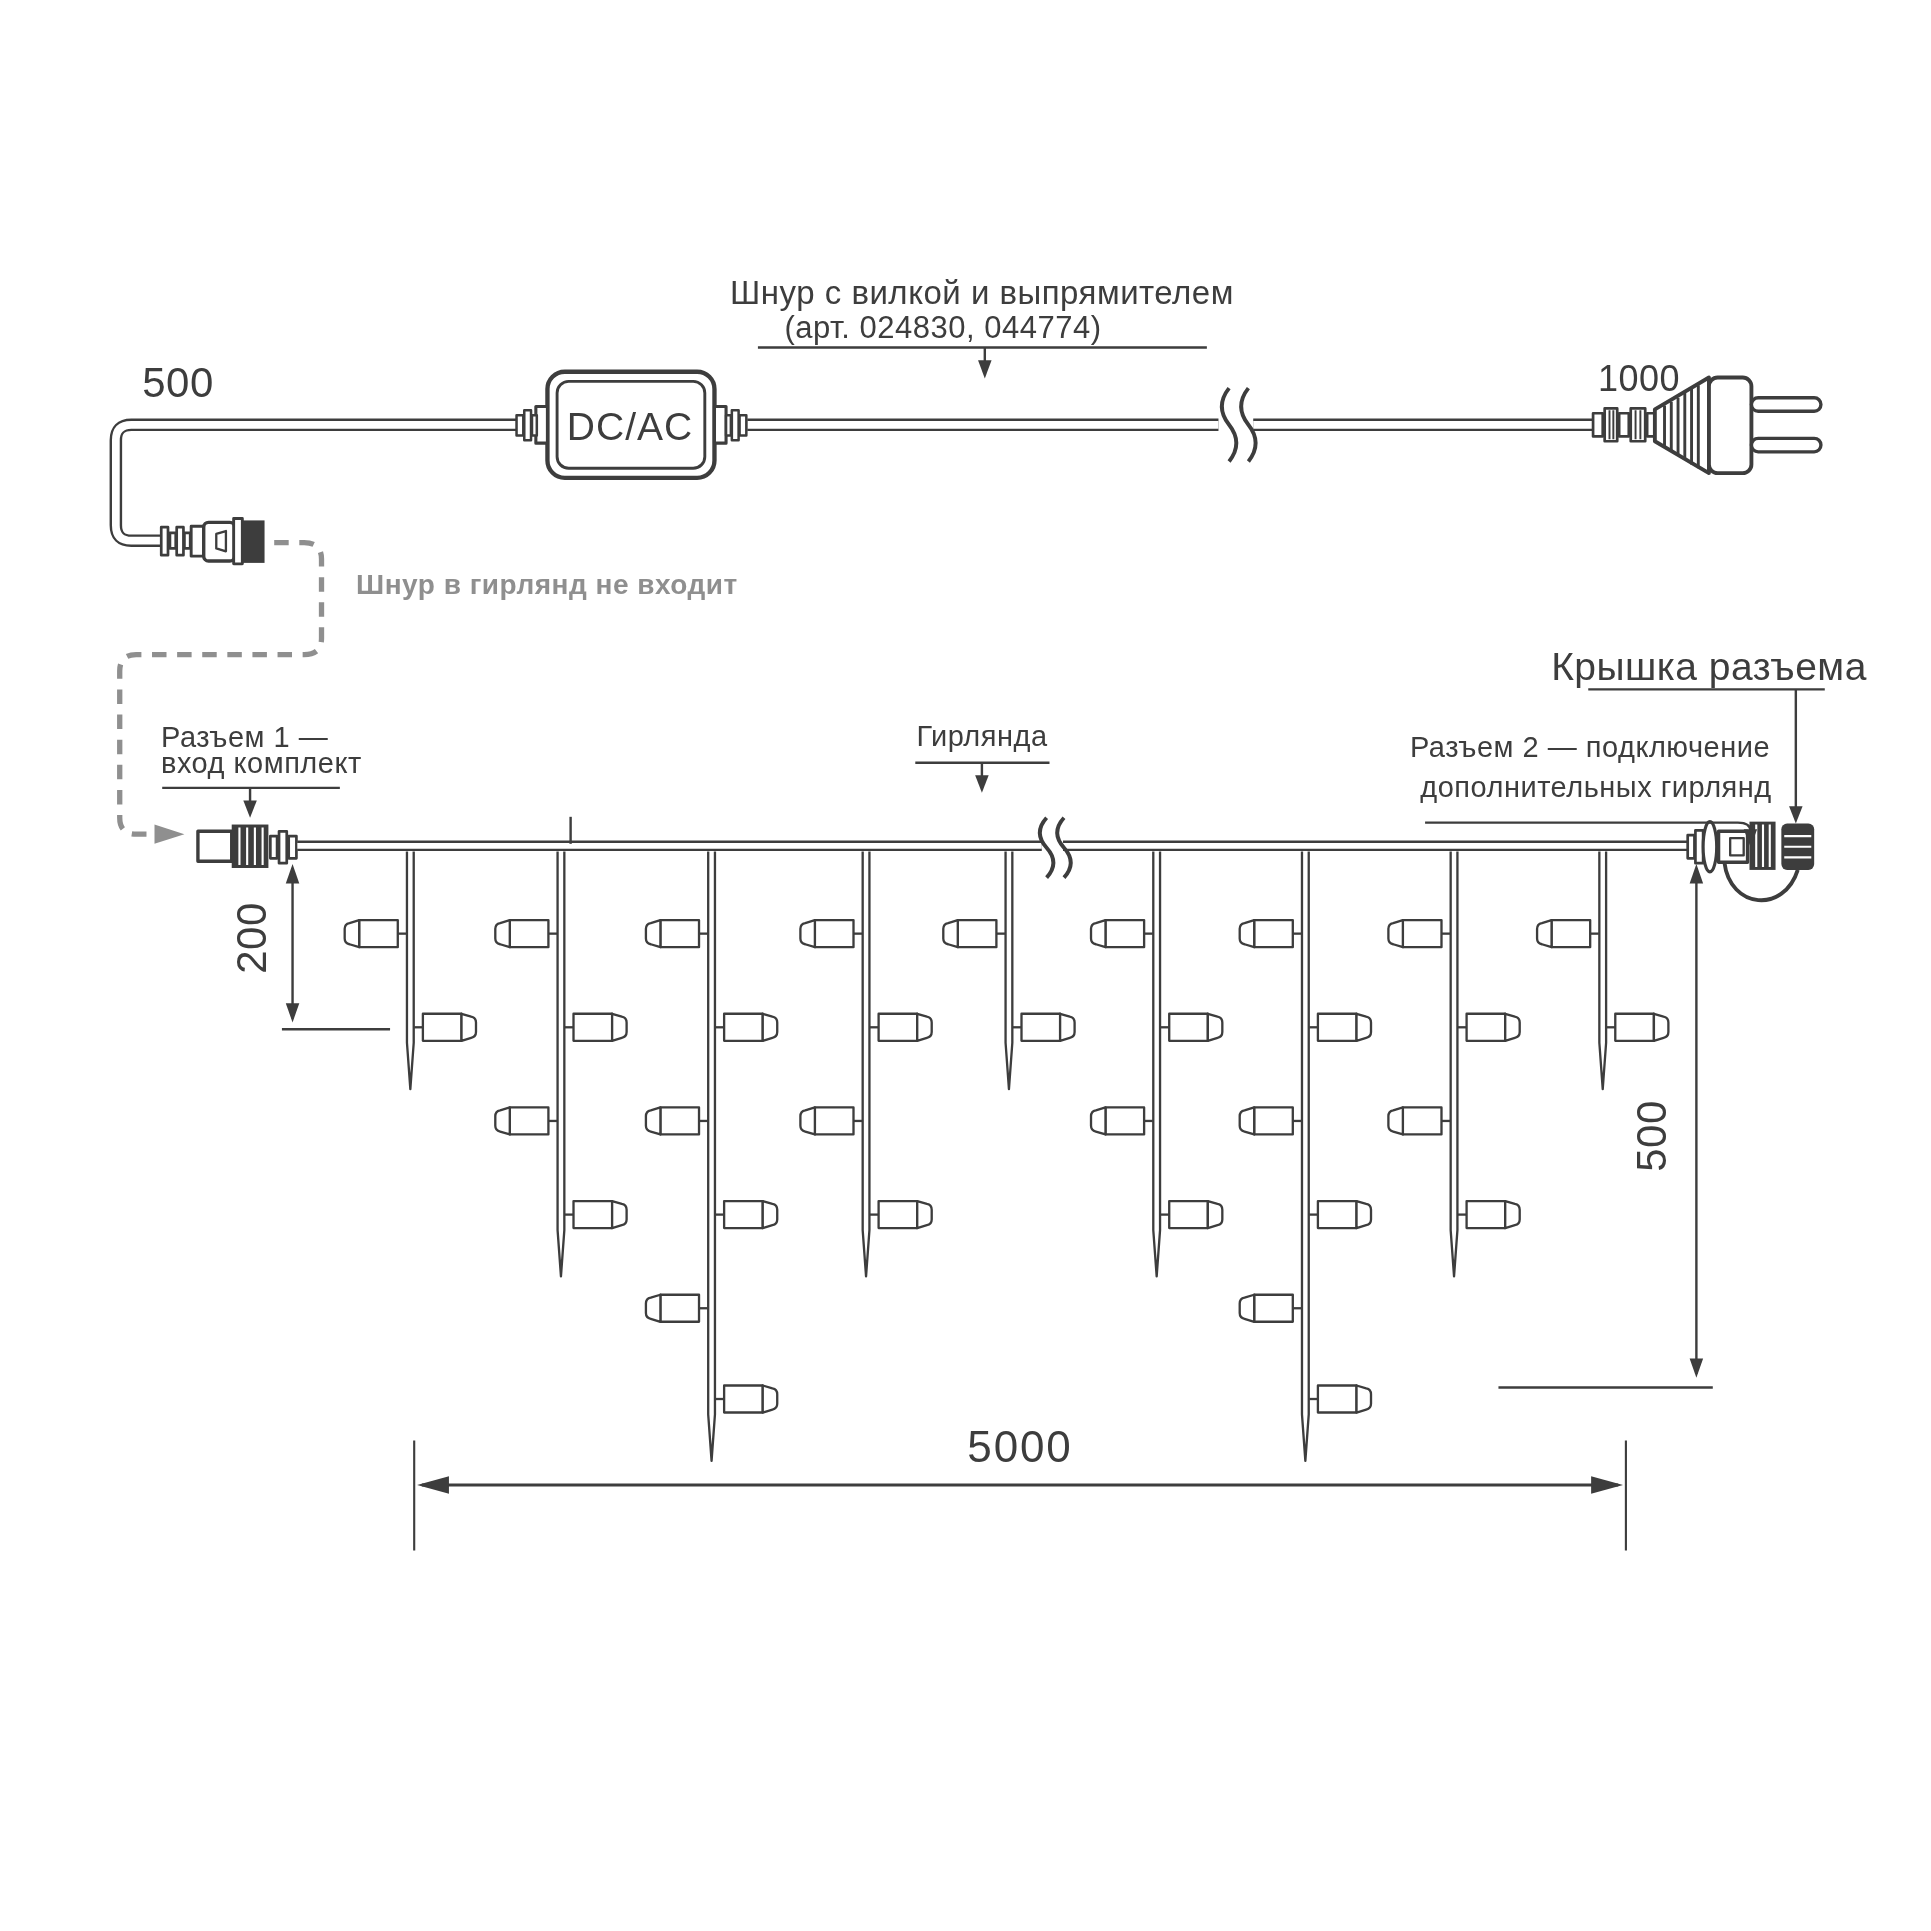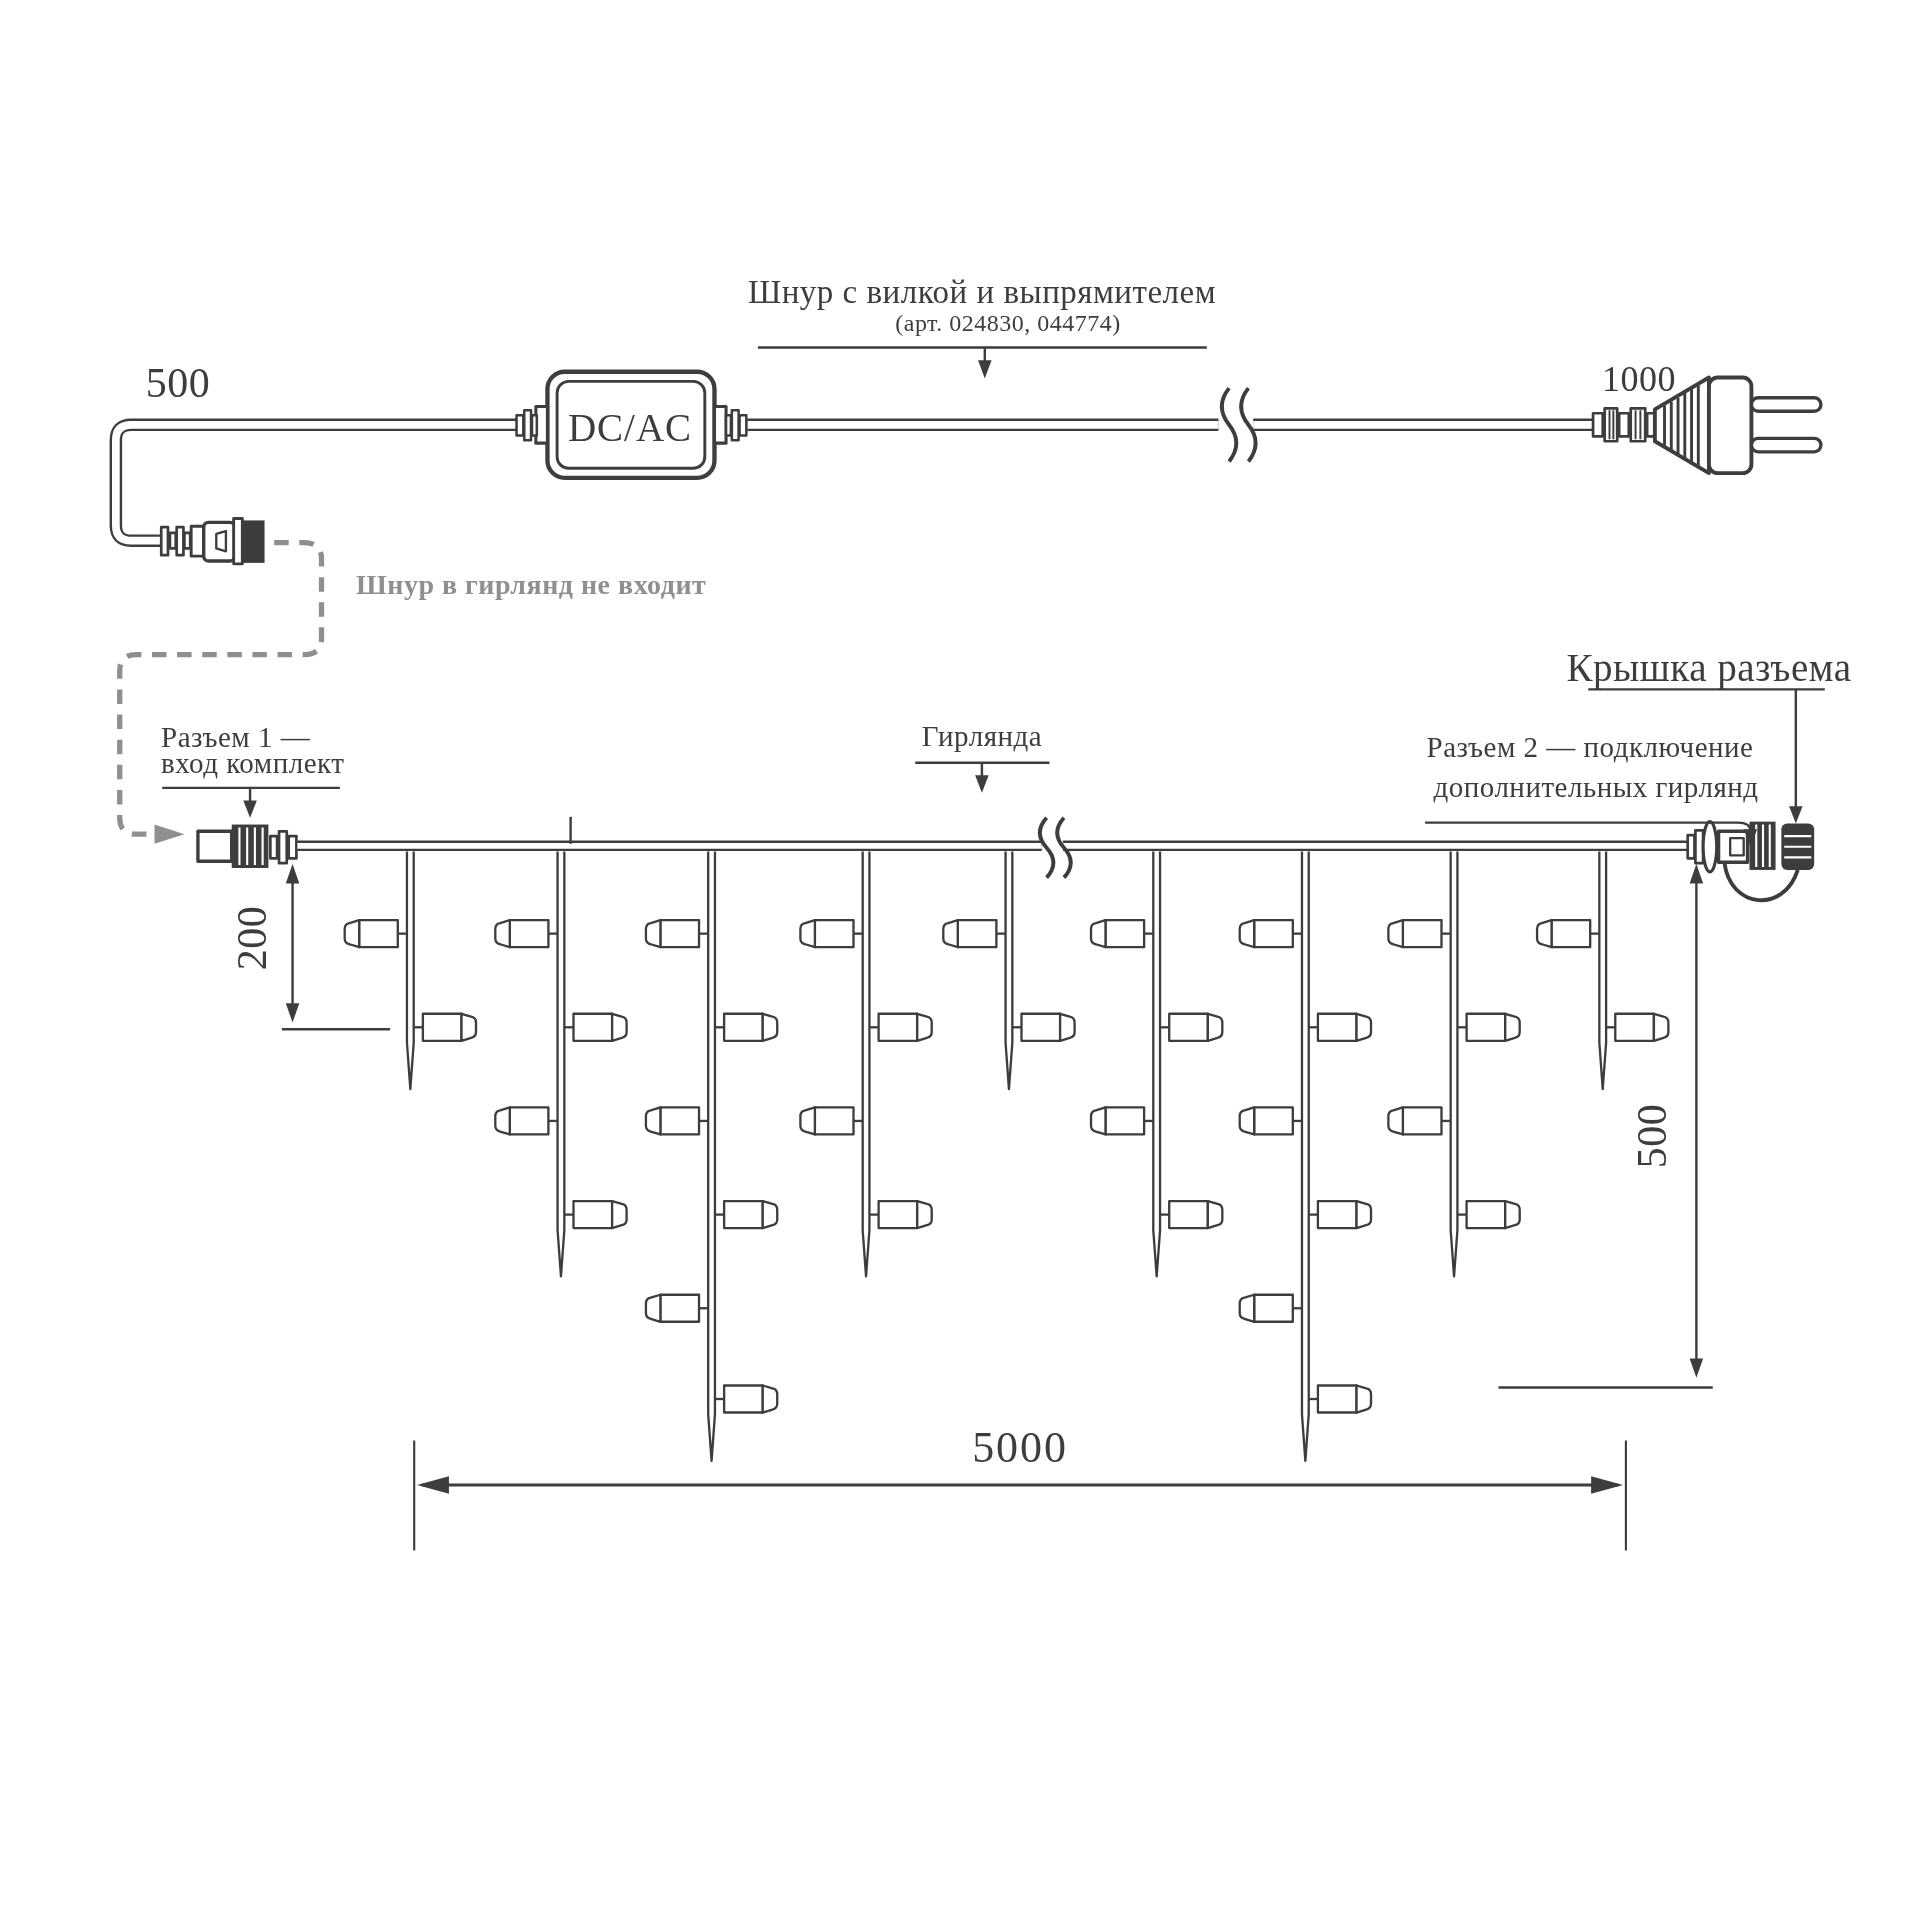"Шнур с вилкой и выпрямителем" .canvas { font-family: Liberation Serif, serif -> Liberation Sans, sans-serif }
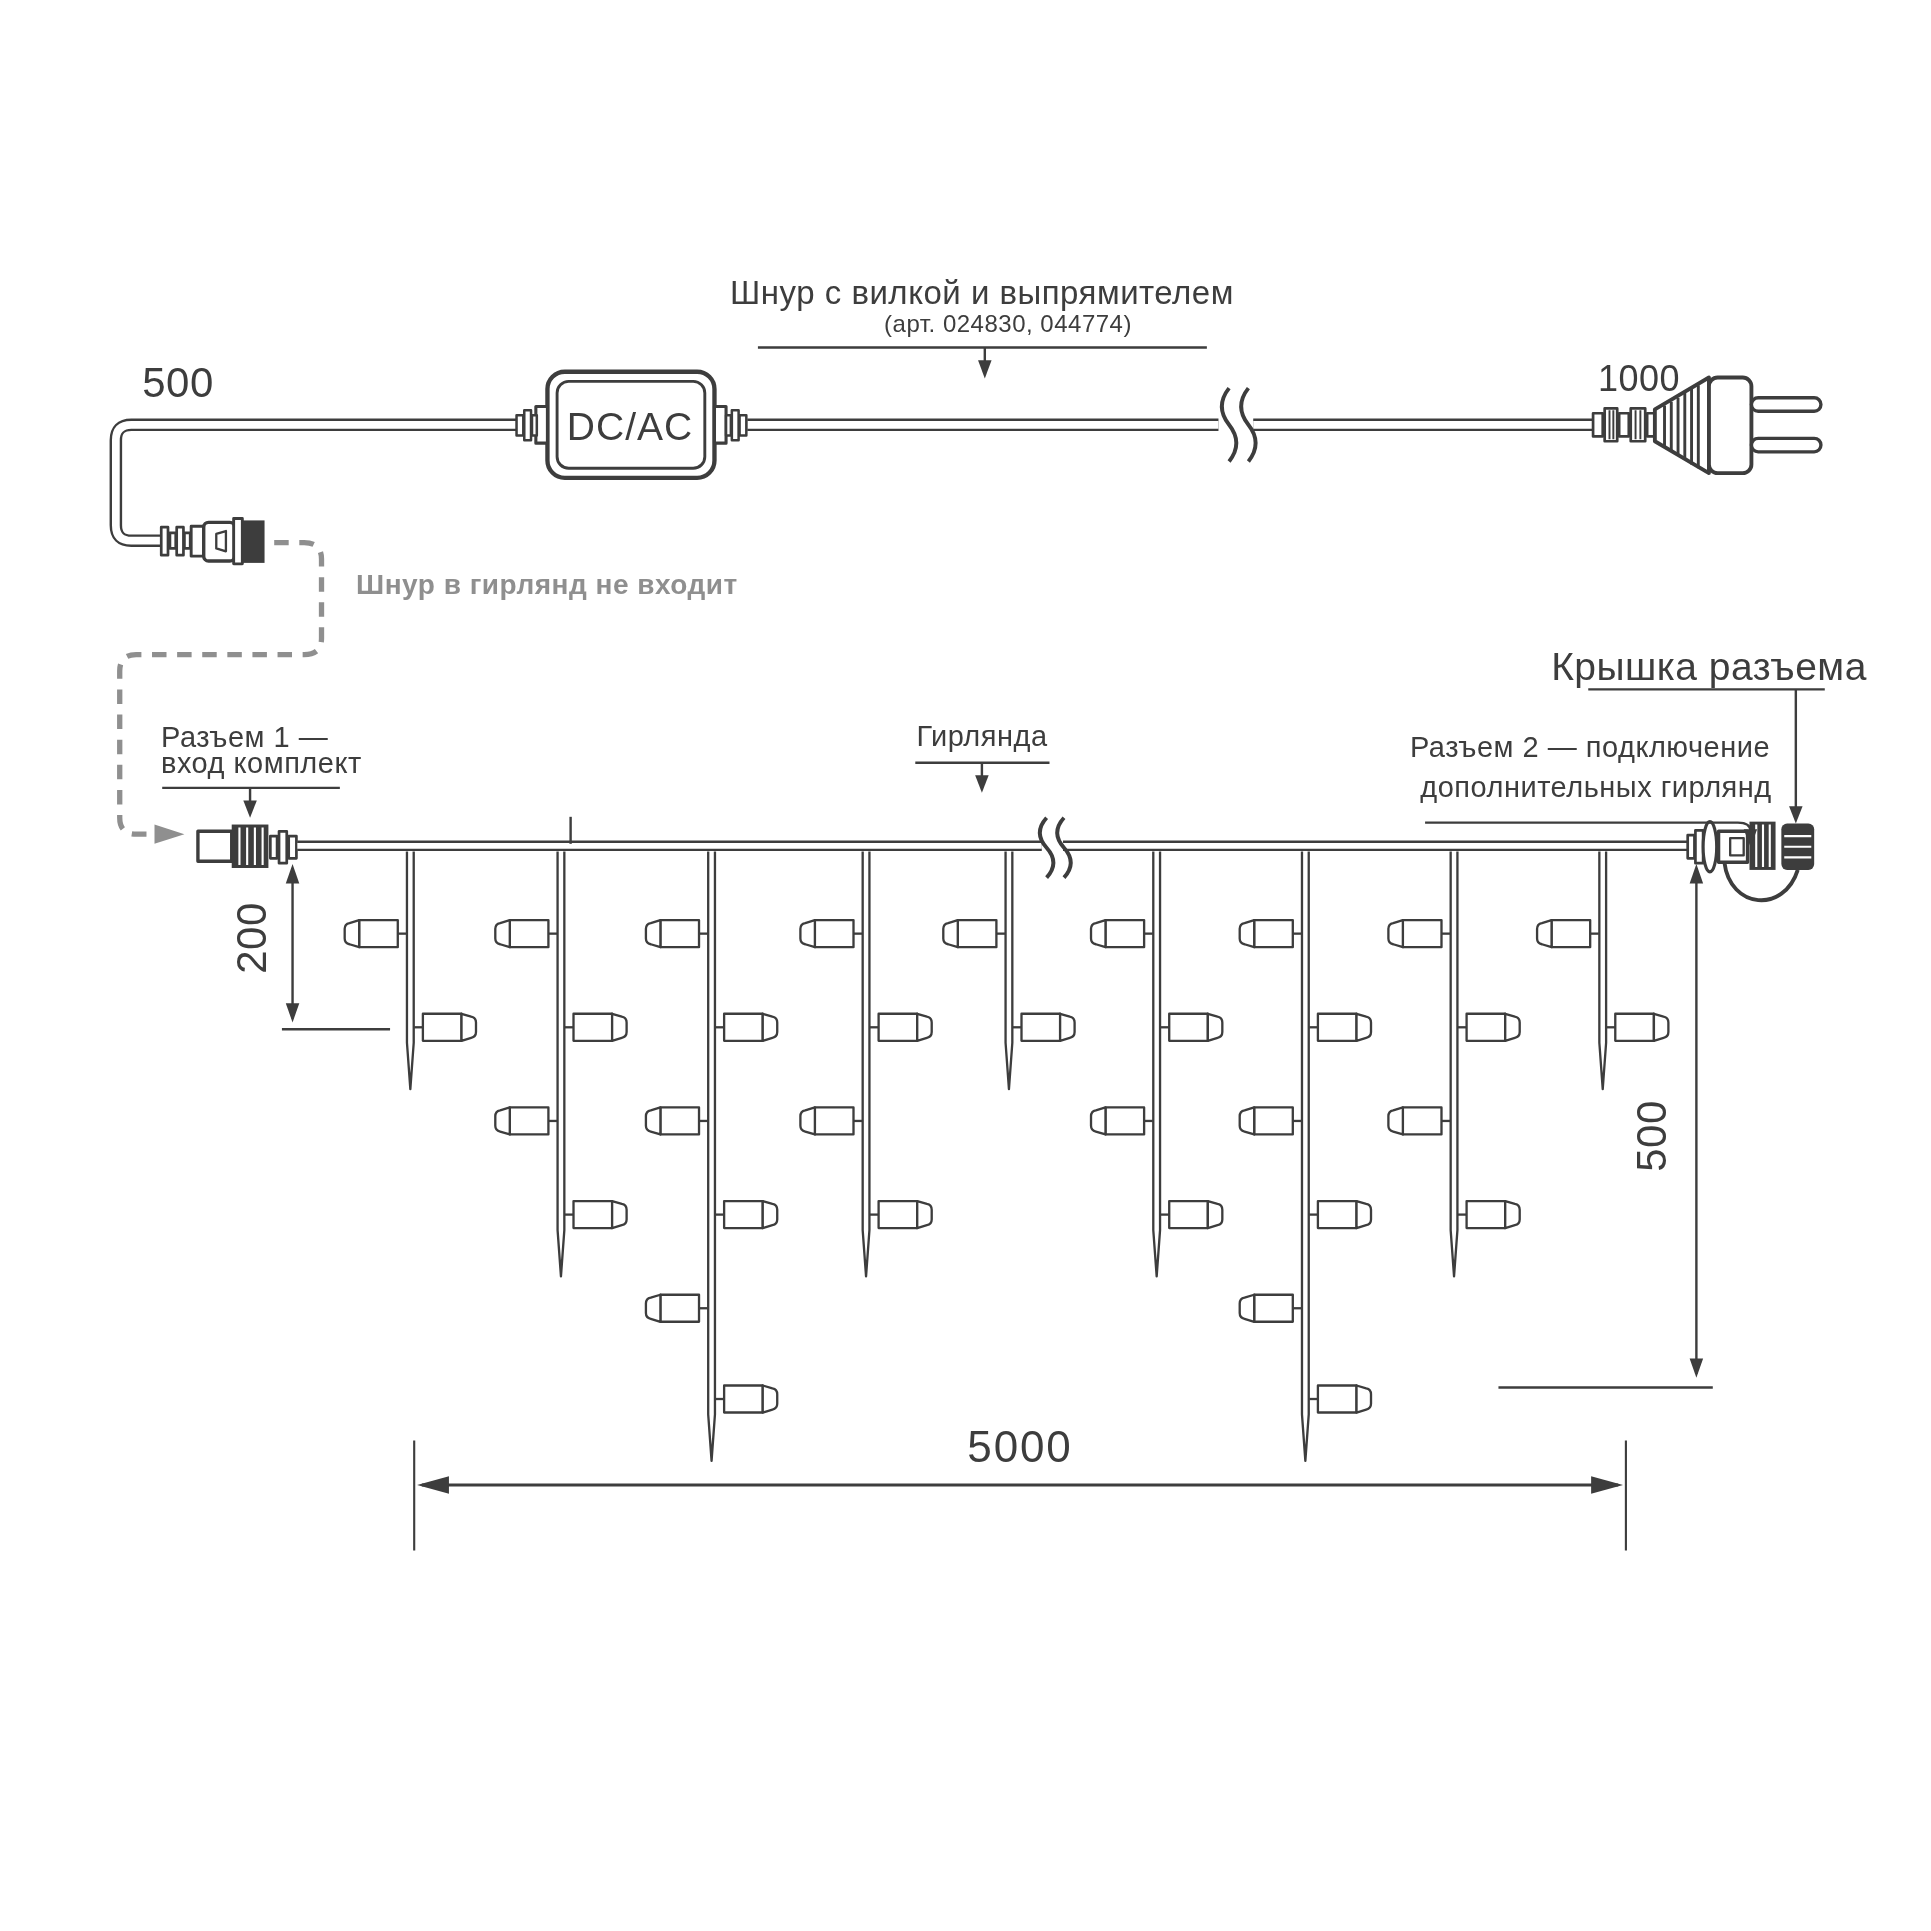"(арт. 024830, 044774)" div.lbl { font-size: 24px -> 31px; left: 1008px -> 943px }
